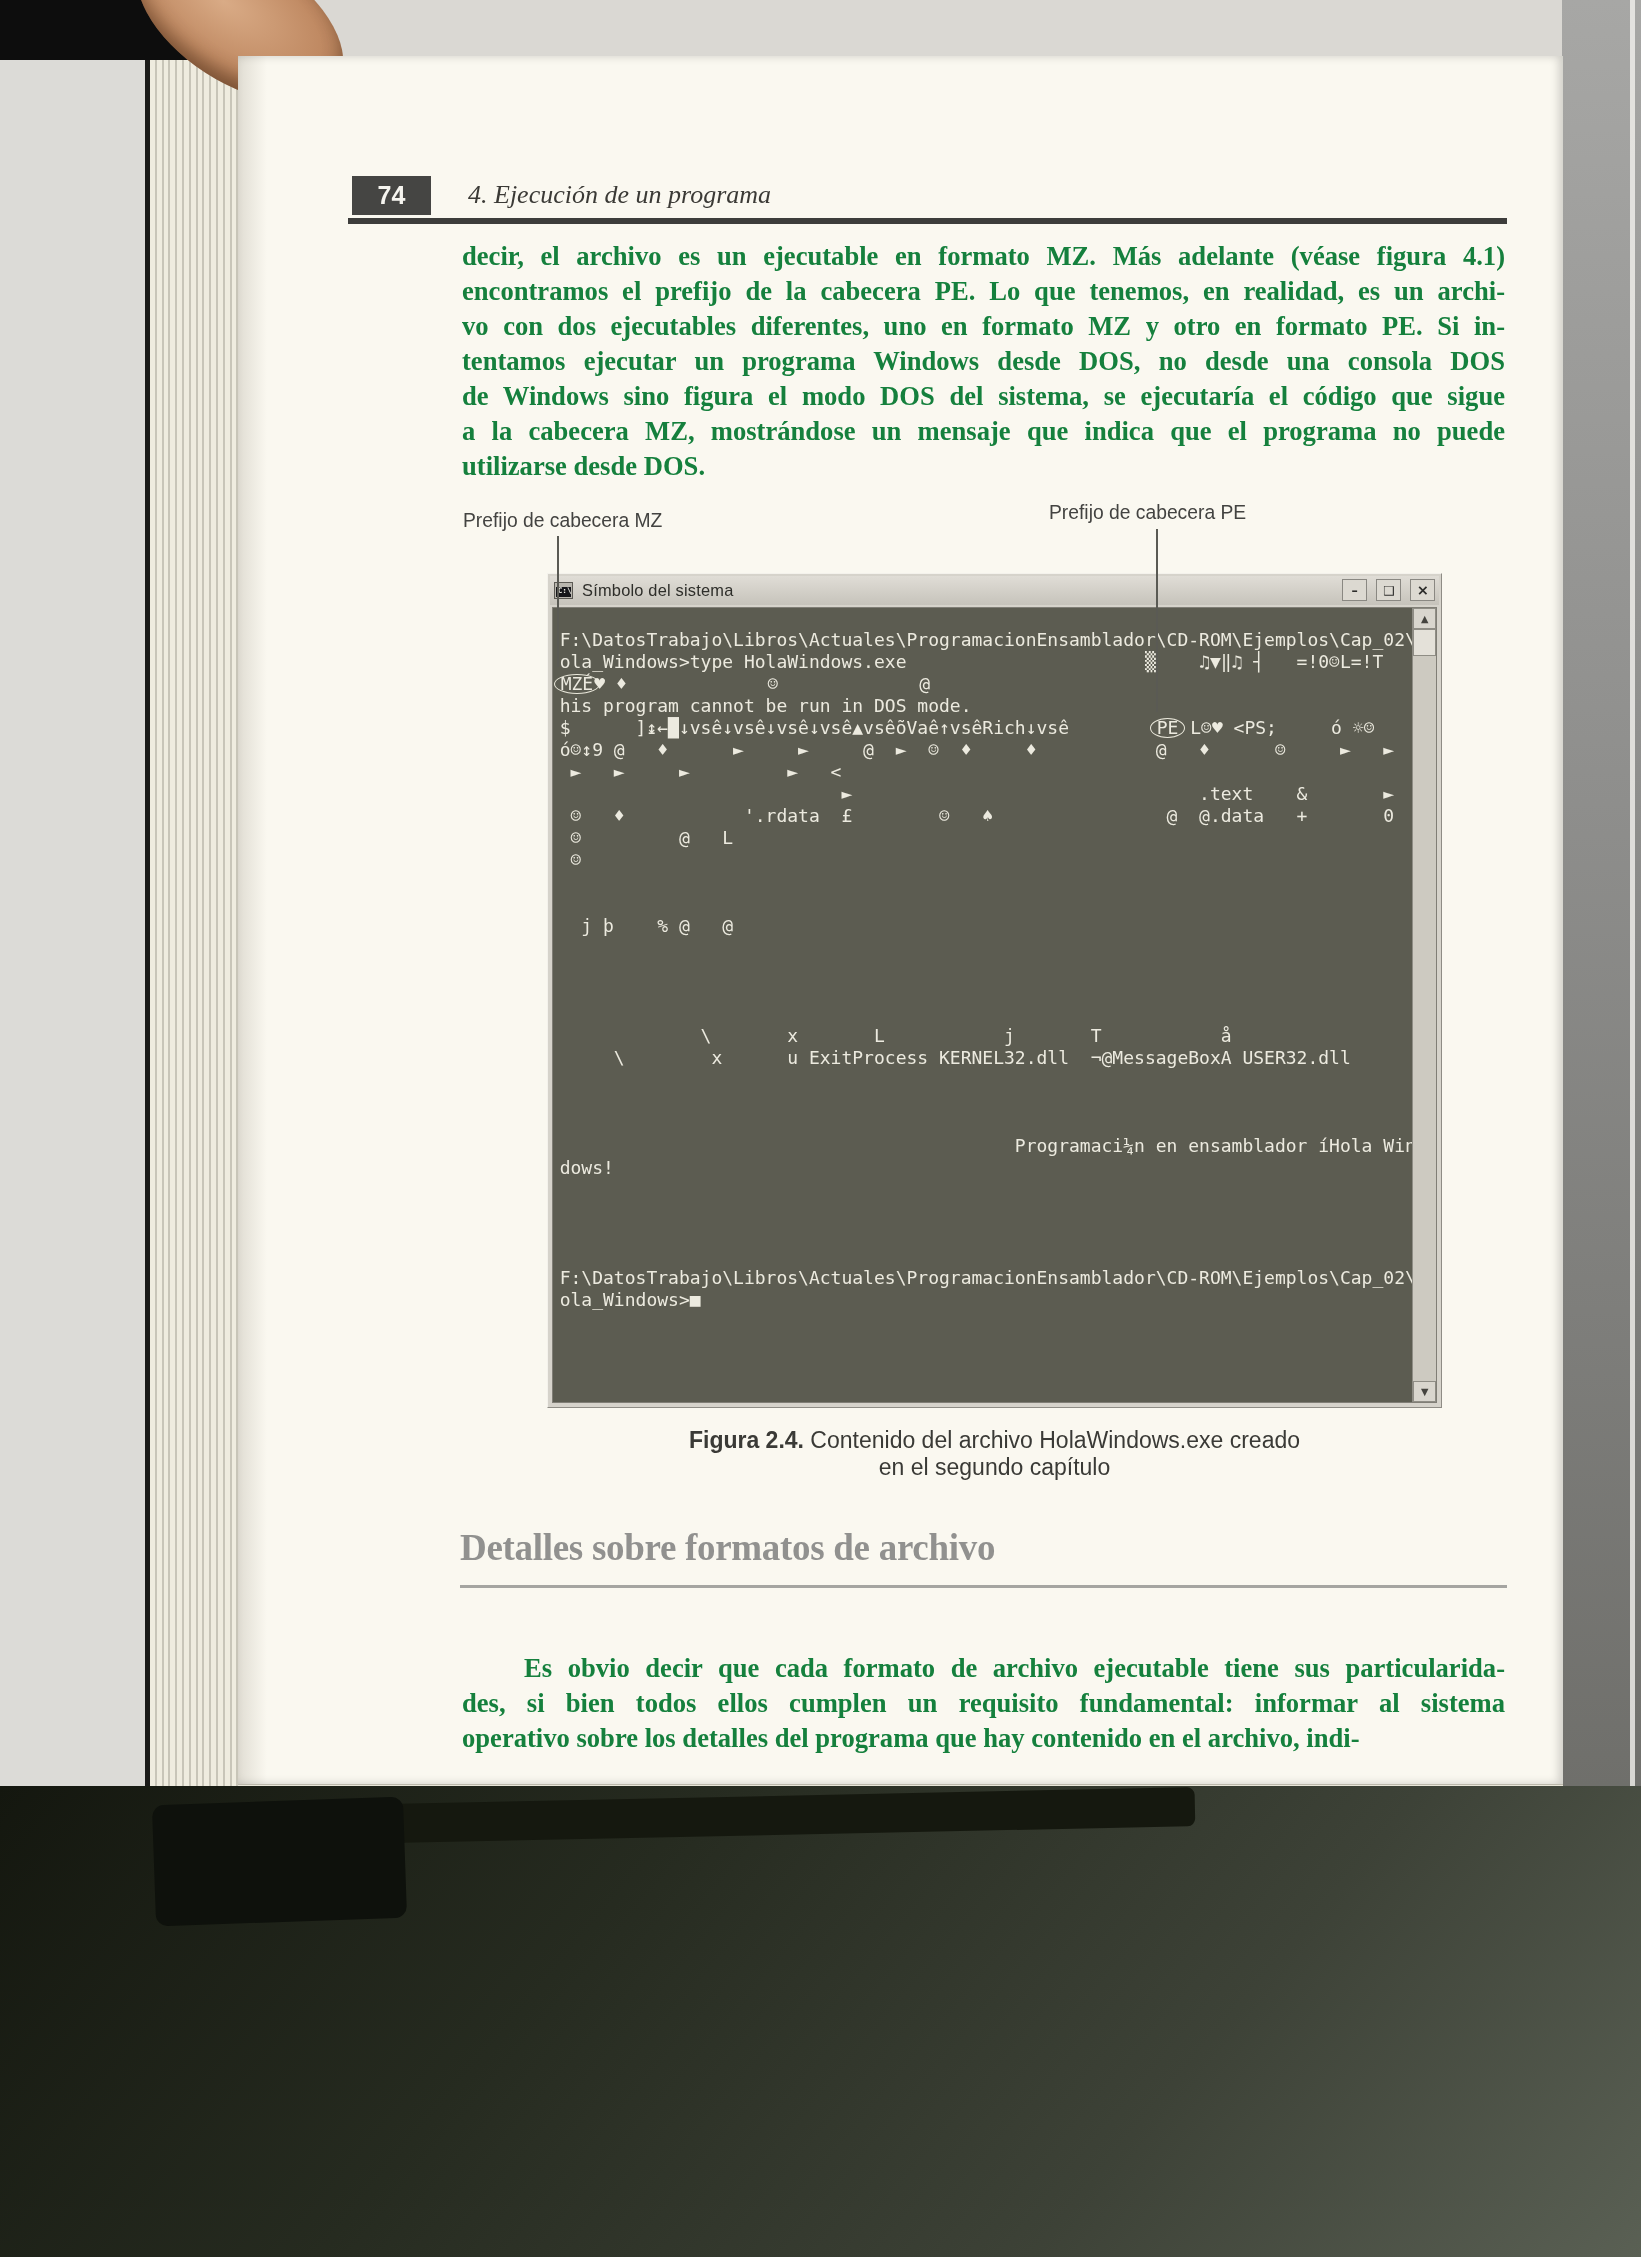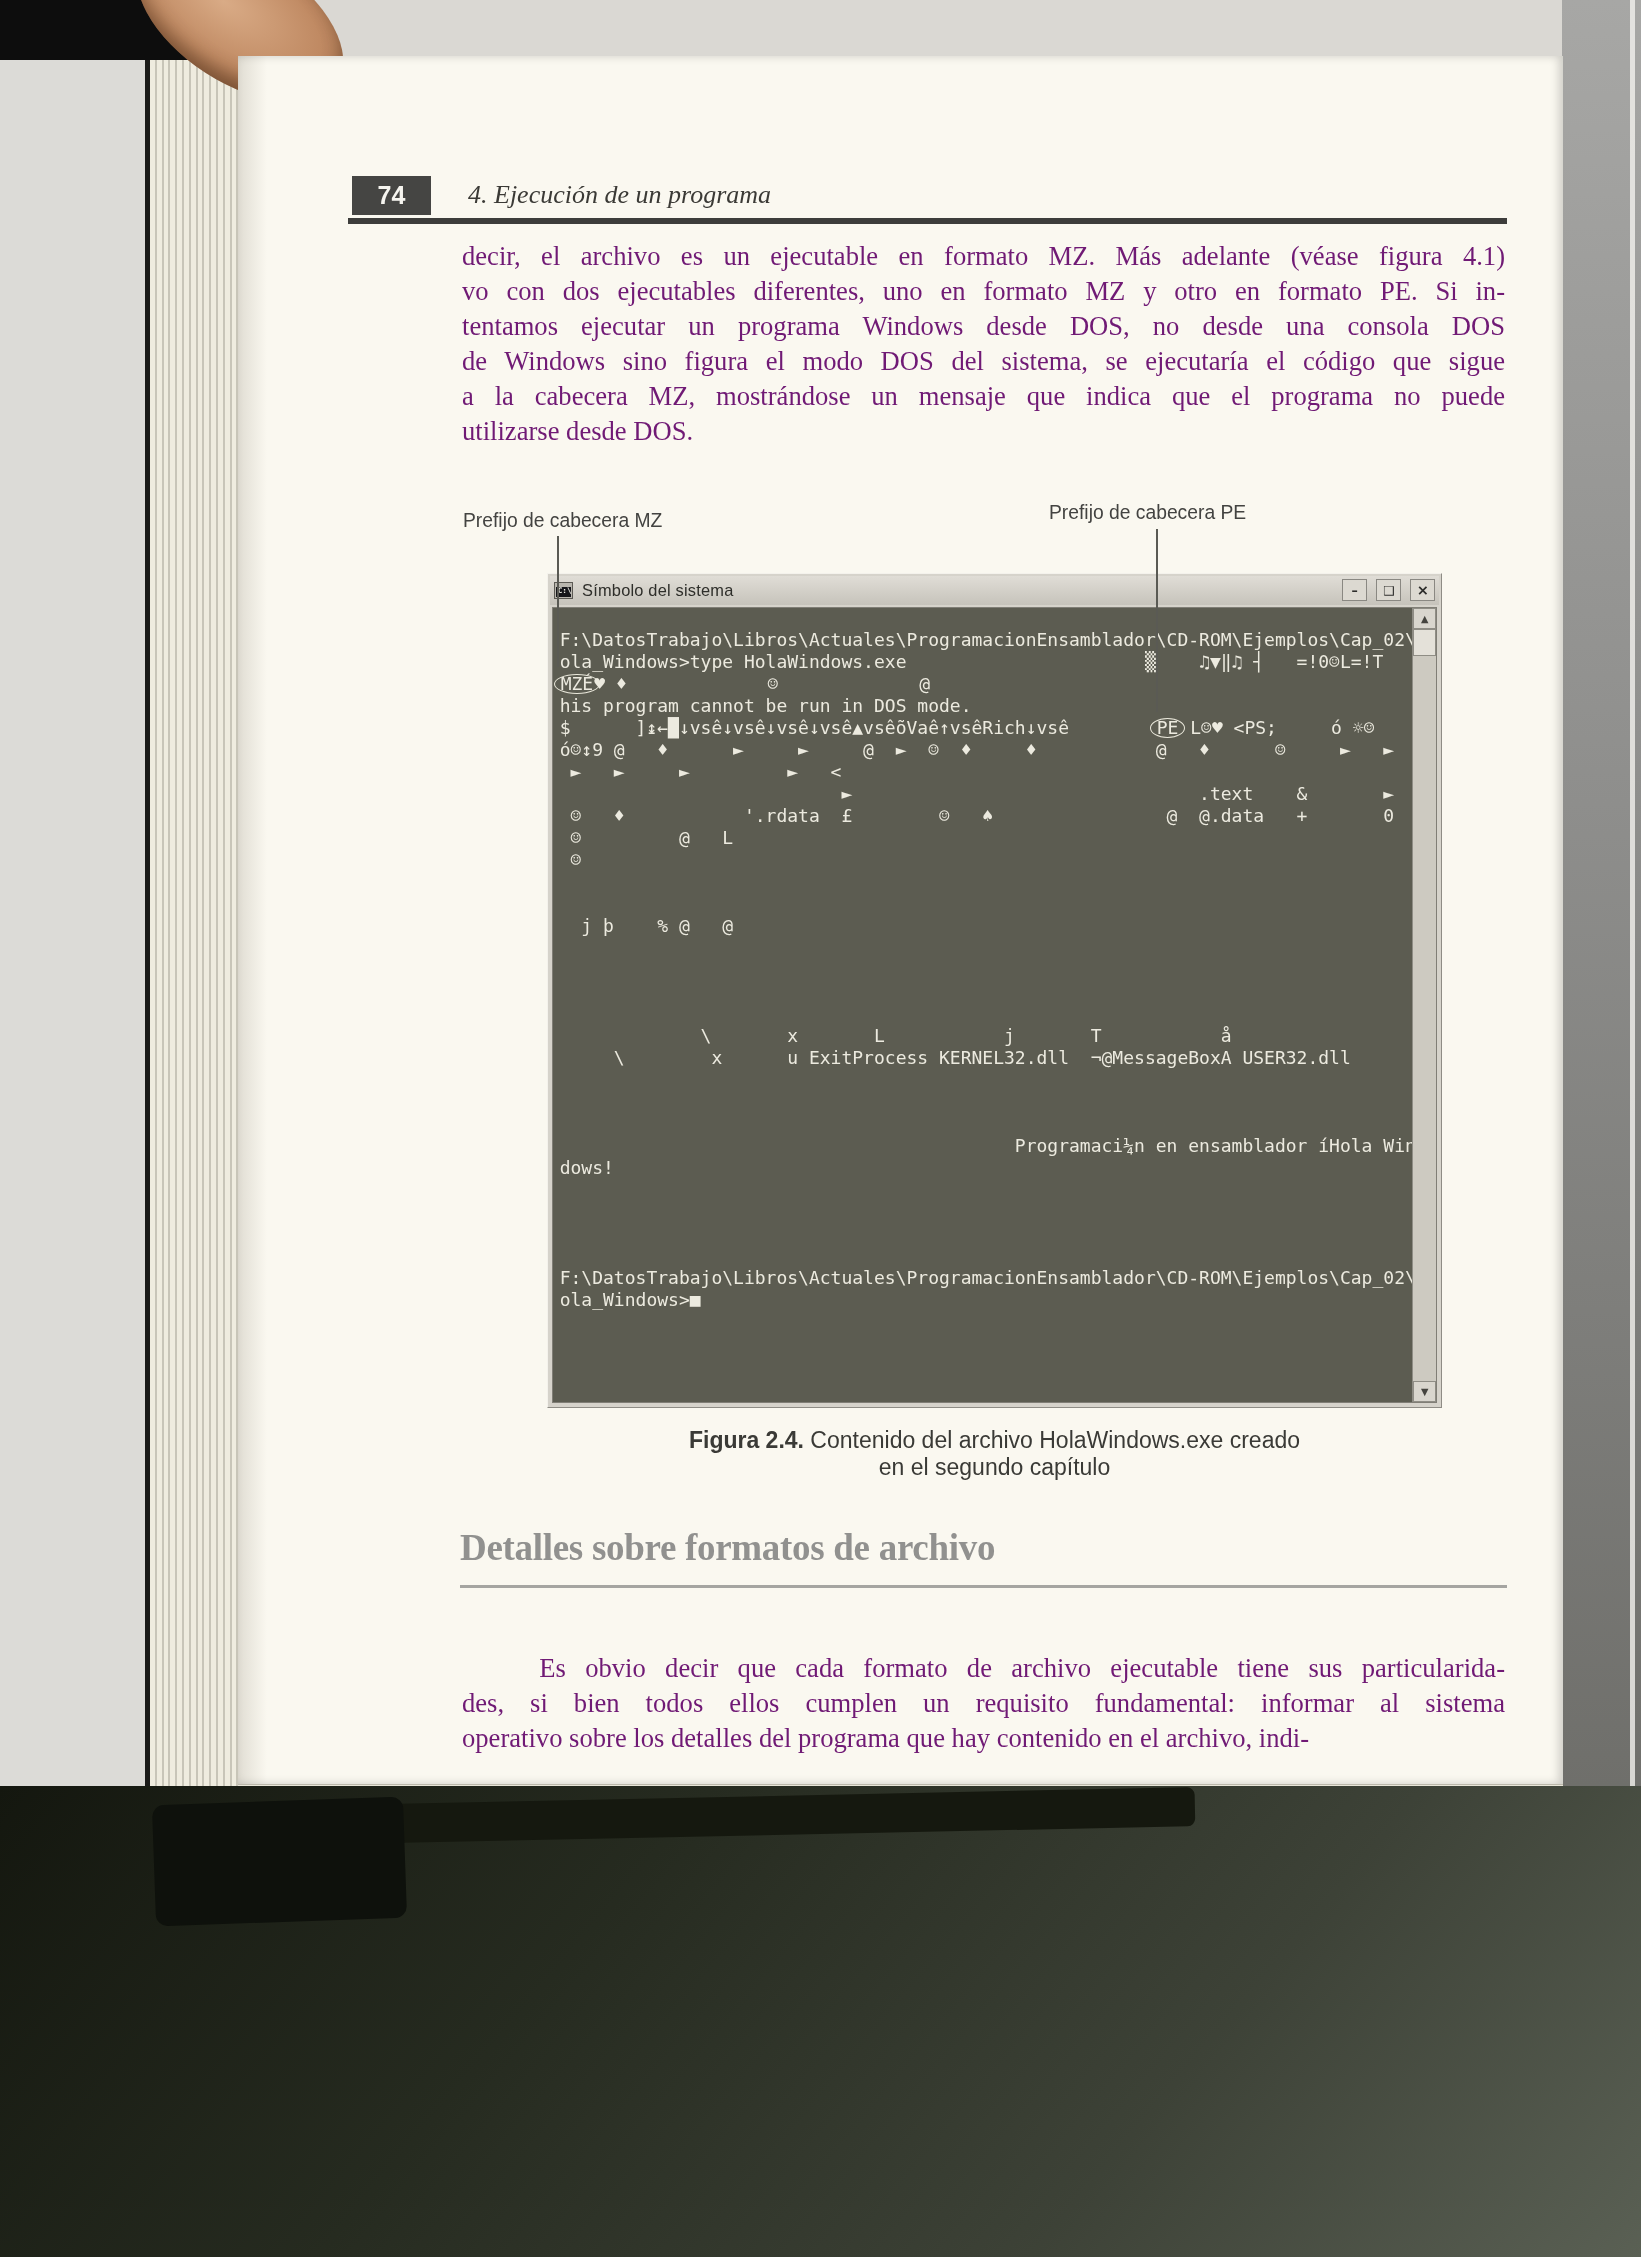"decir, el archivo es un" .book-par { color: #701a75 -> #15803d; font-weight: none -> bold }
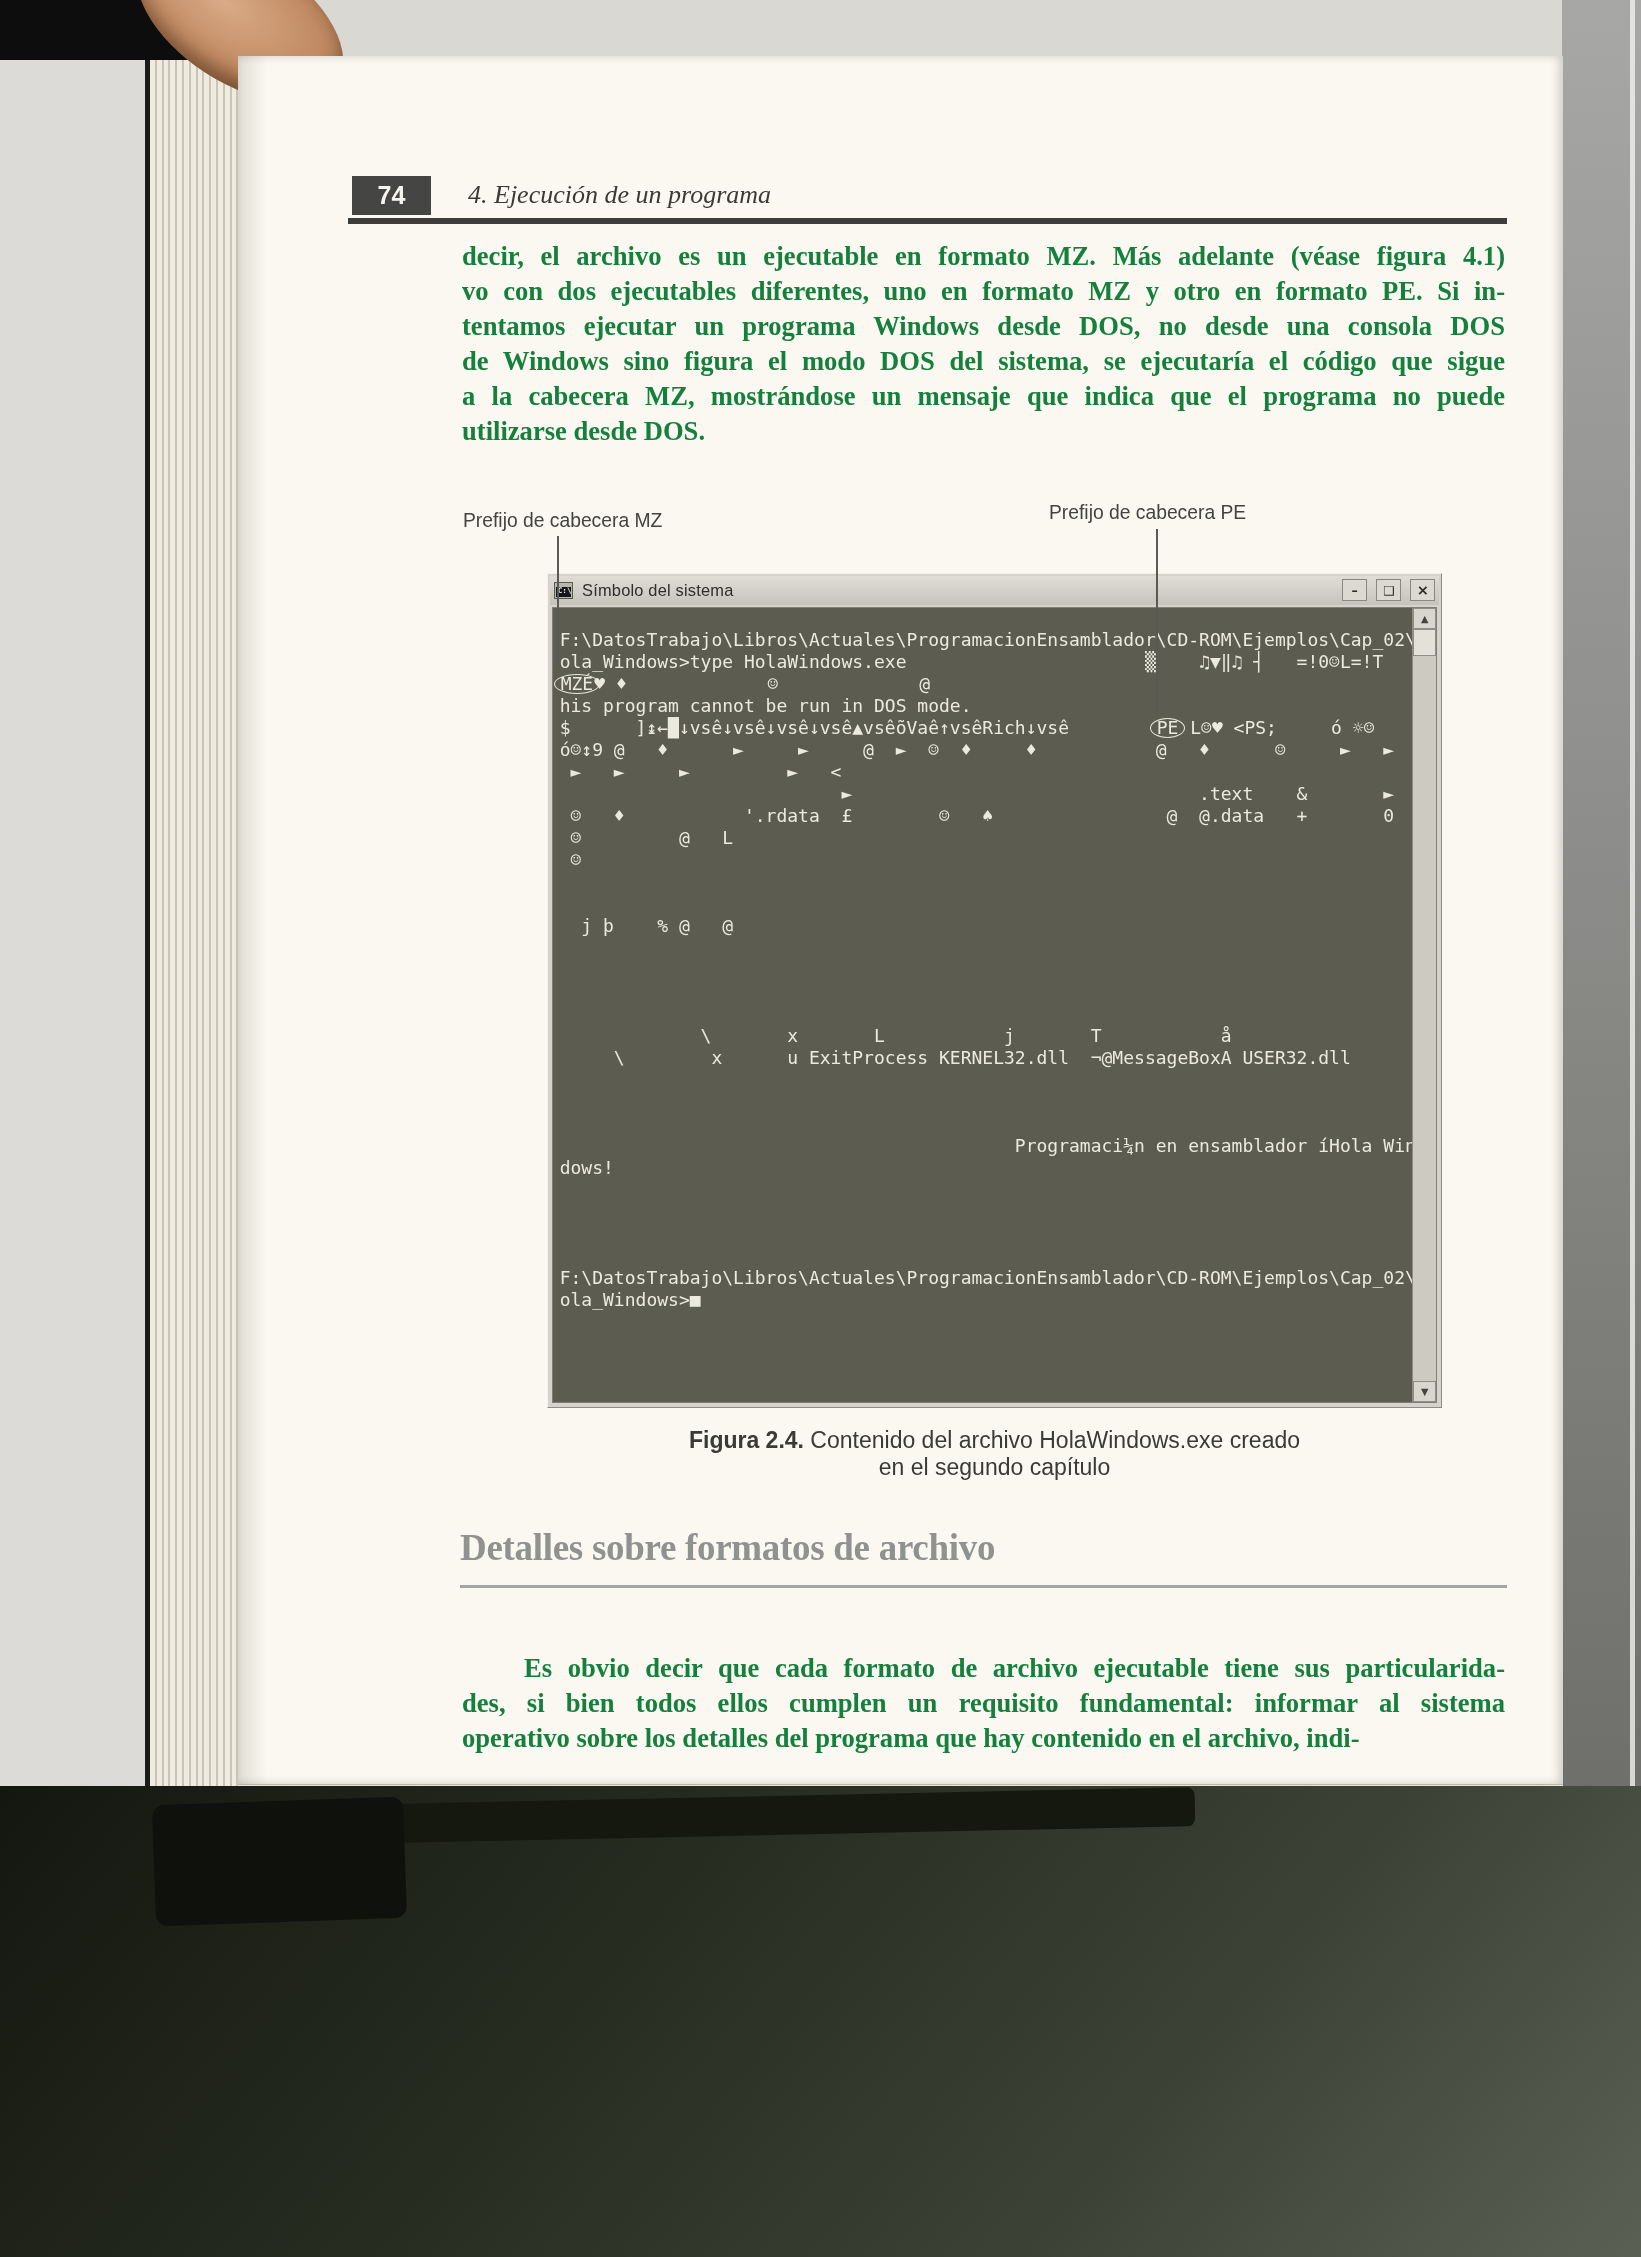"encontramos el prefijo de la" div.tline { html: none -> <div>encontramos el prefijo de la cabecera PE. Lo que tenemos, en realidad, es un archi-</div> }
